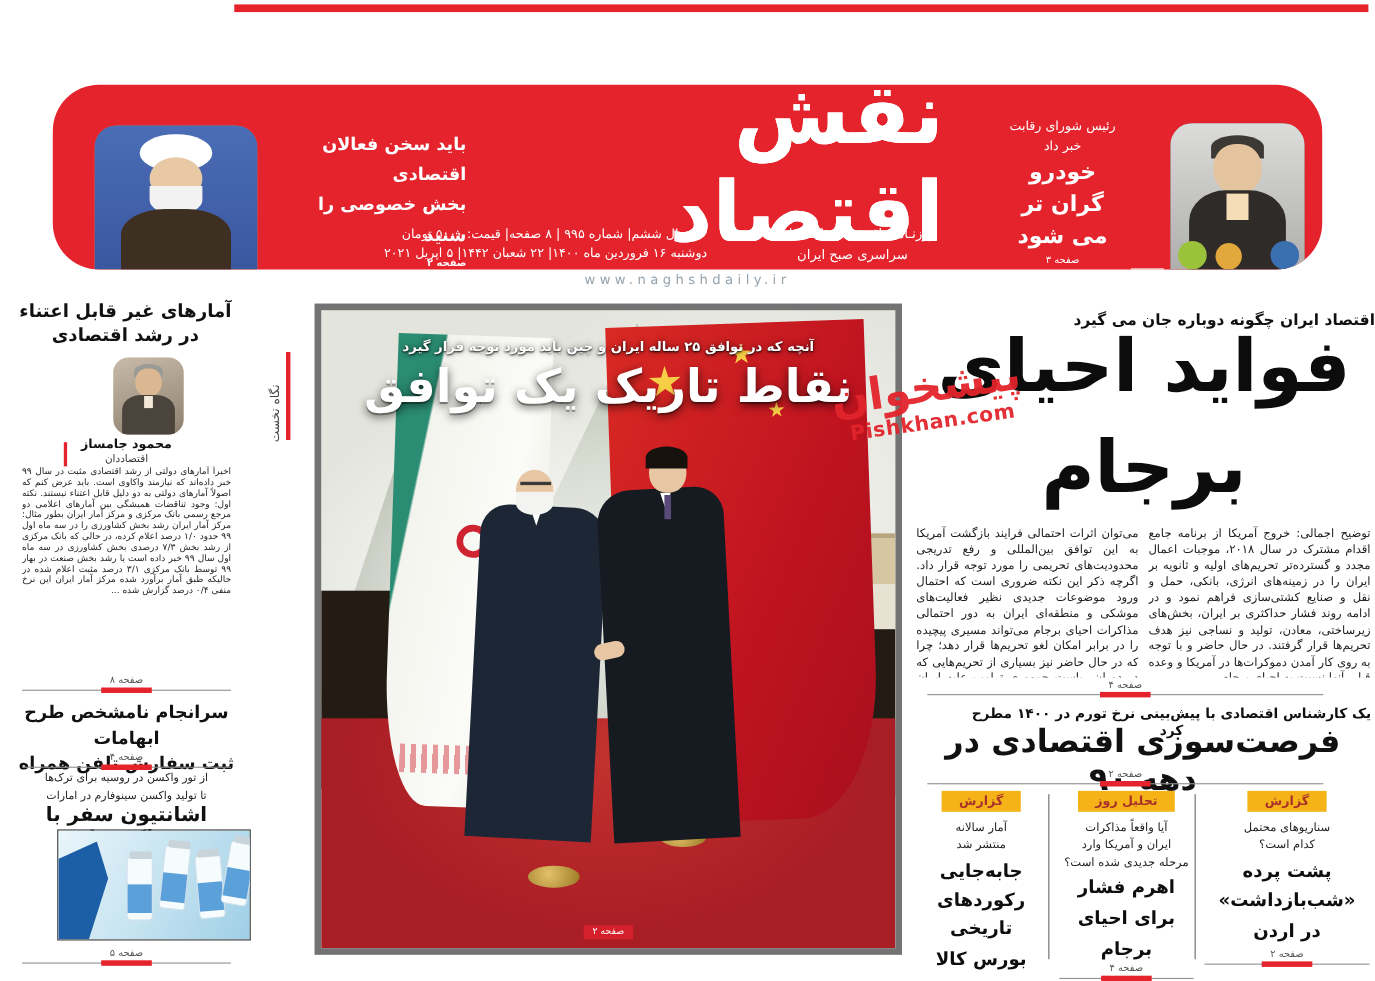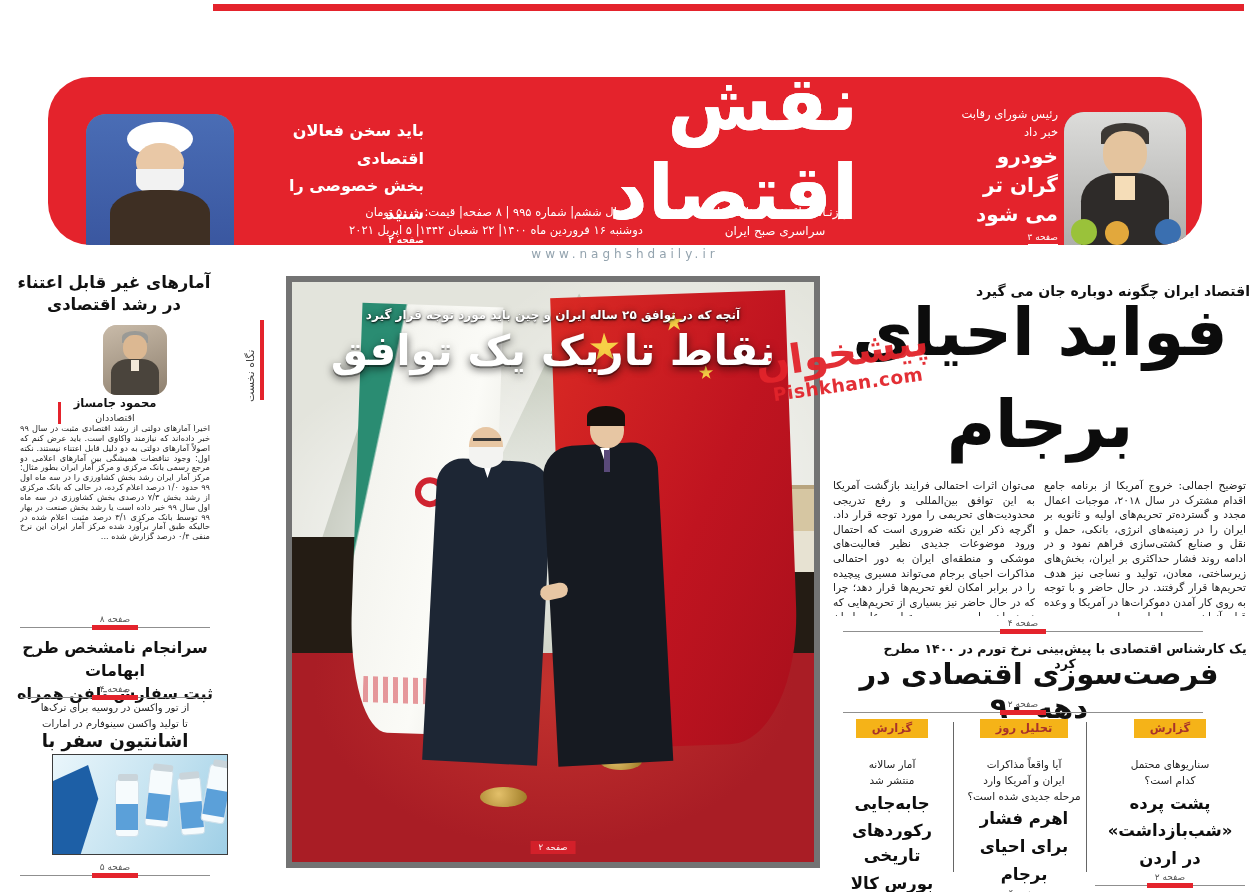"رئیس شورای رقابت" .mh-right-story { text-align: right -> center }
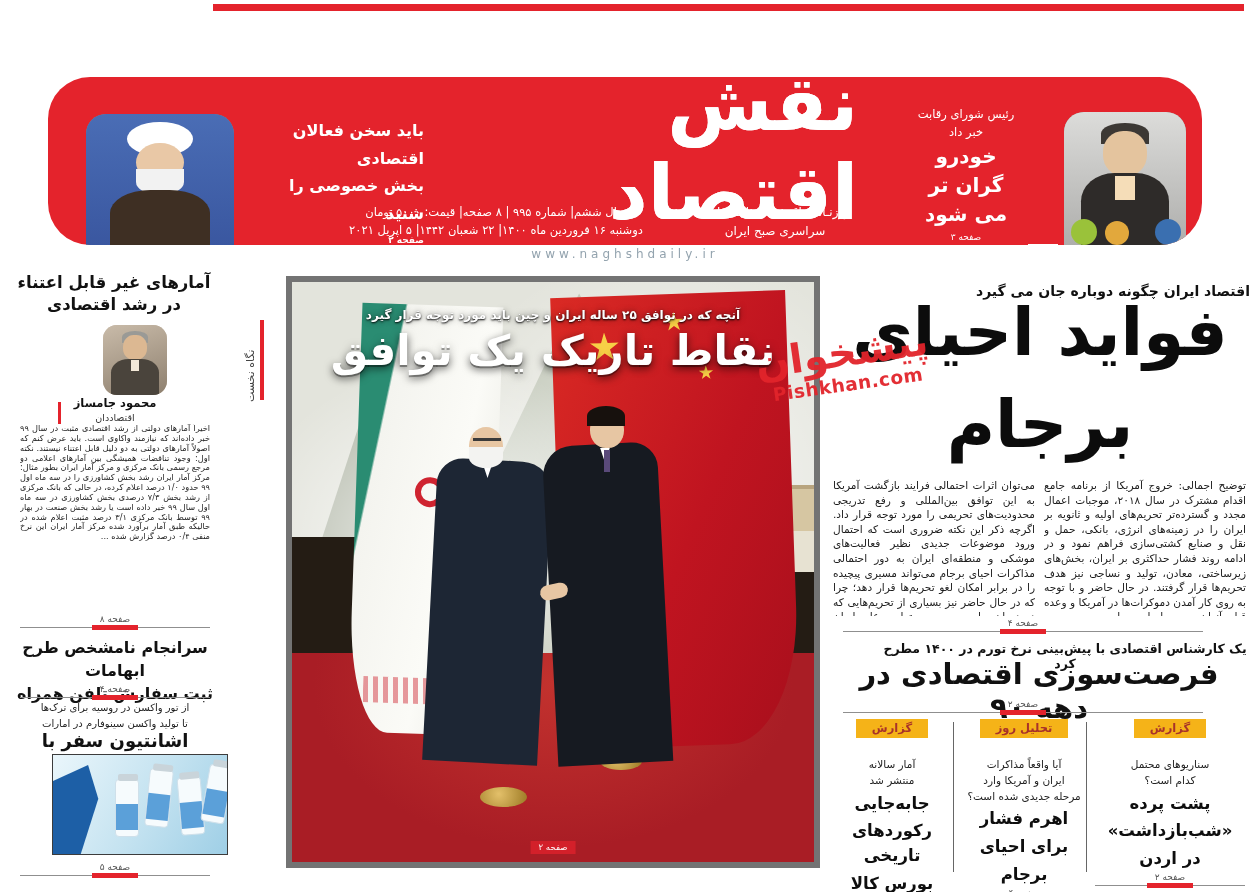"گزارش" .mini .tag { margin-bottom: 19px -> 7px }
